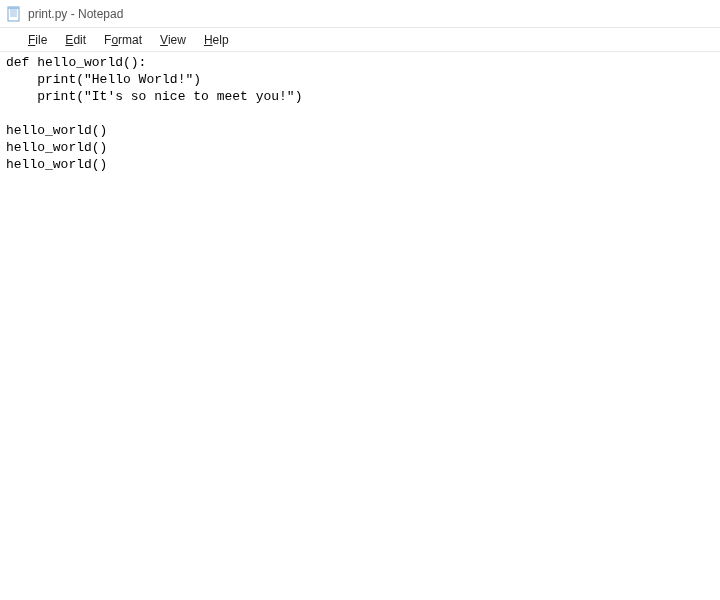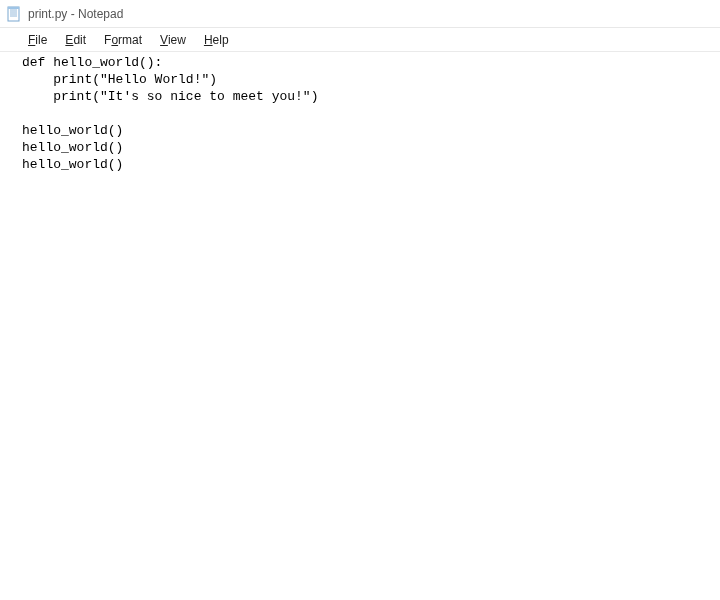"def hello_world():" .editor { padding: 2px 22px -> 2px 6px }
